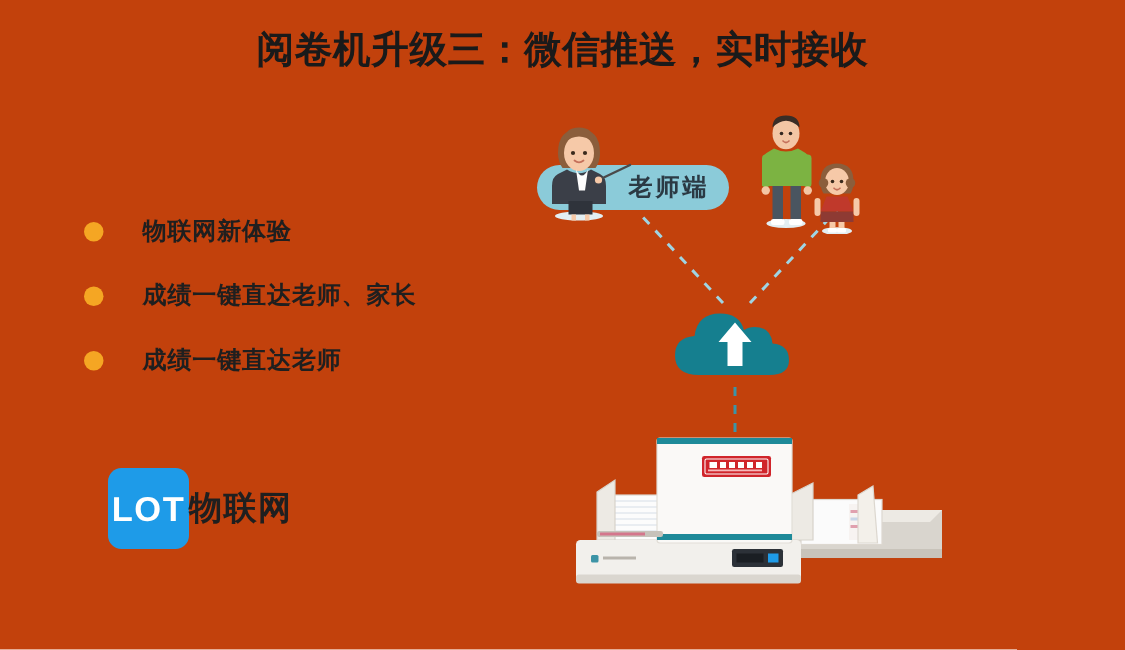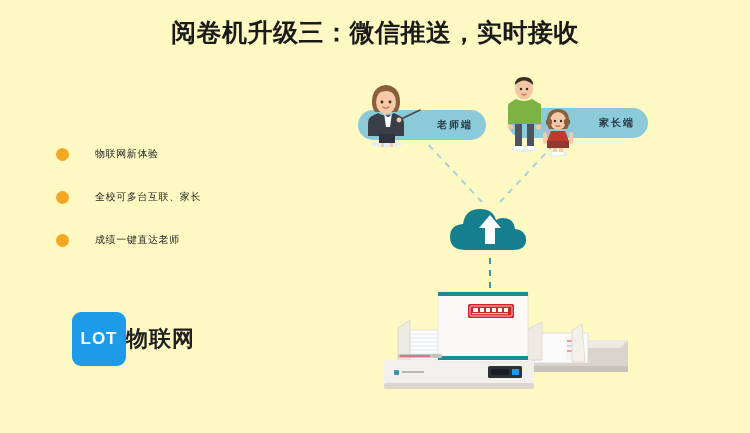"阅卷机升级三：微信推送，实时接收" #slide { background: #fef9c3 -> #c2410c }
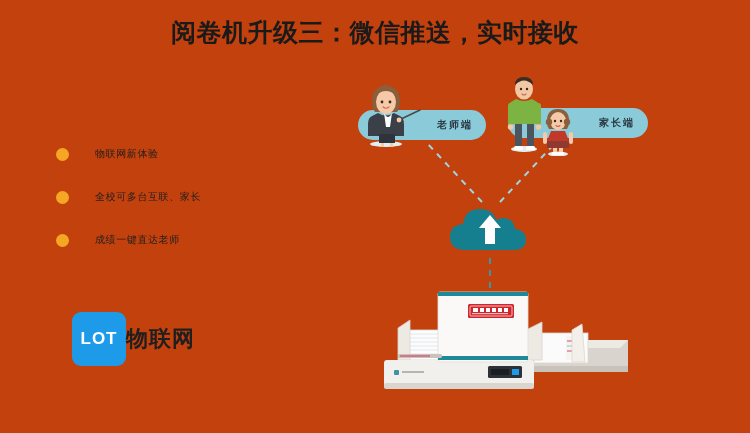"老师端" .pill span { font-size: 10px -> 16px }
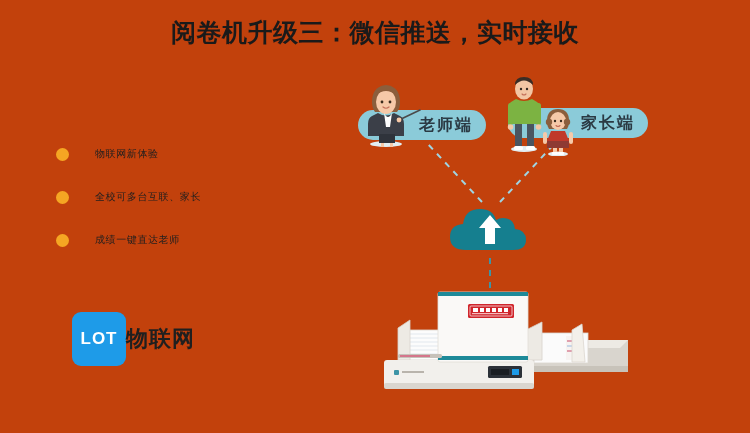"家长端" div.pill { html: <div> <span>家长端</span> </div> -> none }
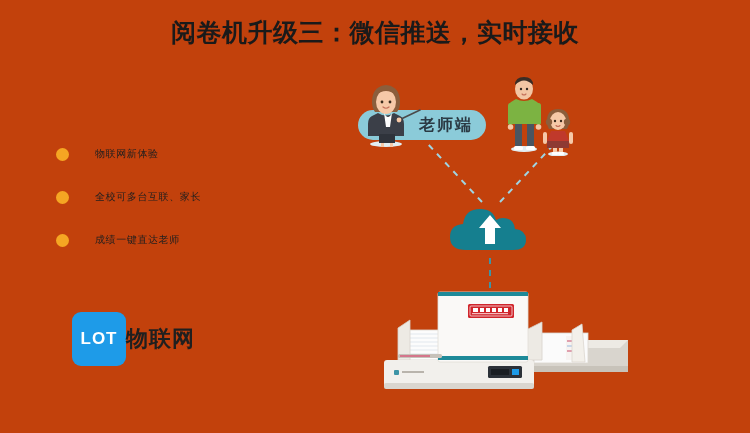"物联网新体验" .bullet-text { font-size: 10px -> 16px; font-weight: normal -> bold }
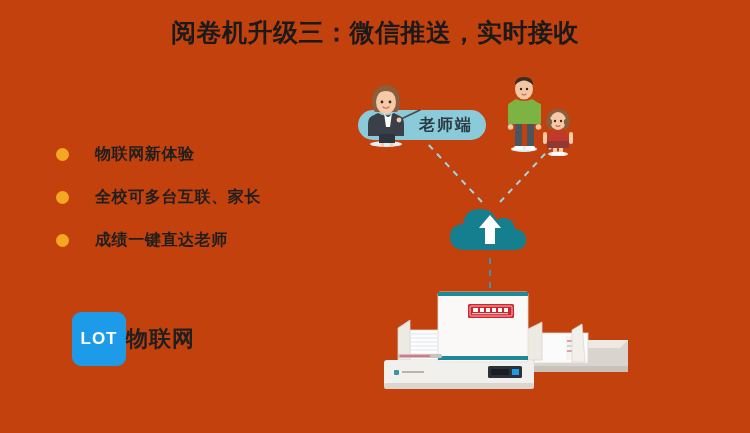"全校可多台互联、家长" div.bullet-text { text: 全校可多台互联 -> 成绩一键直达老师 }
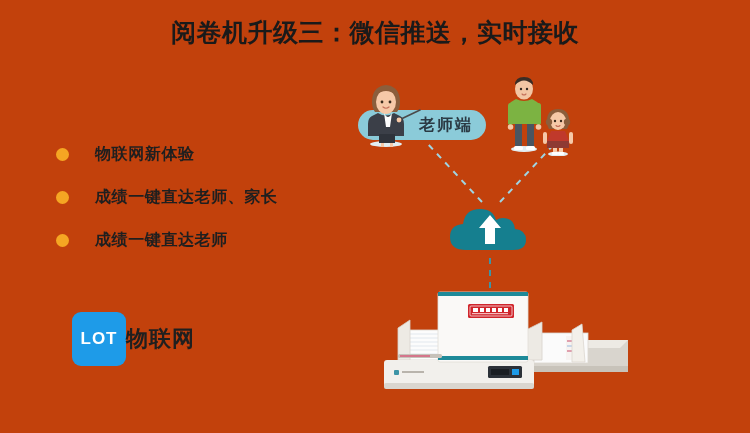"LOT" .badge-box span { font-size: 17px -> 23px }
